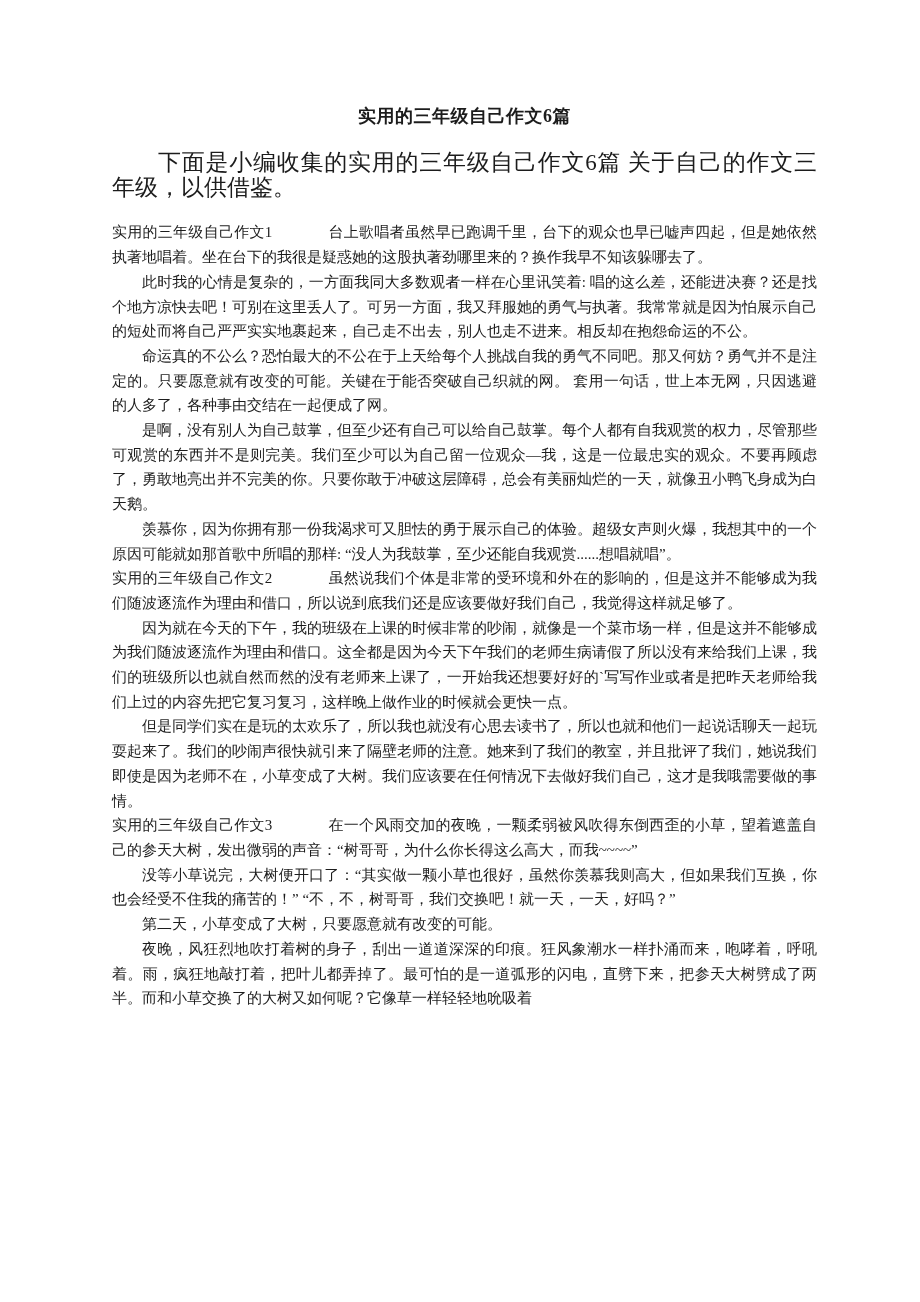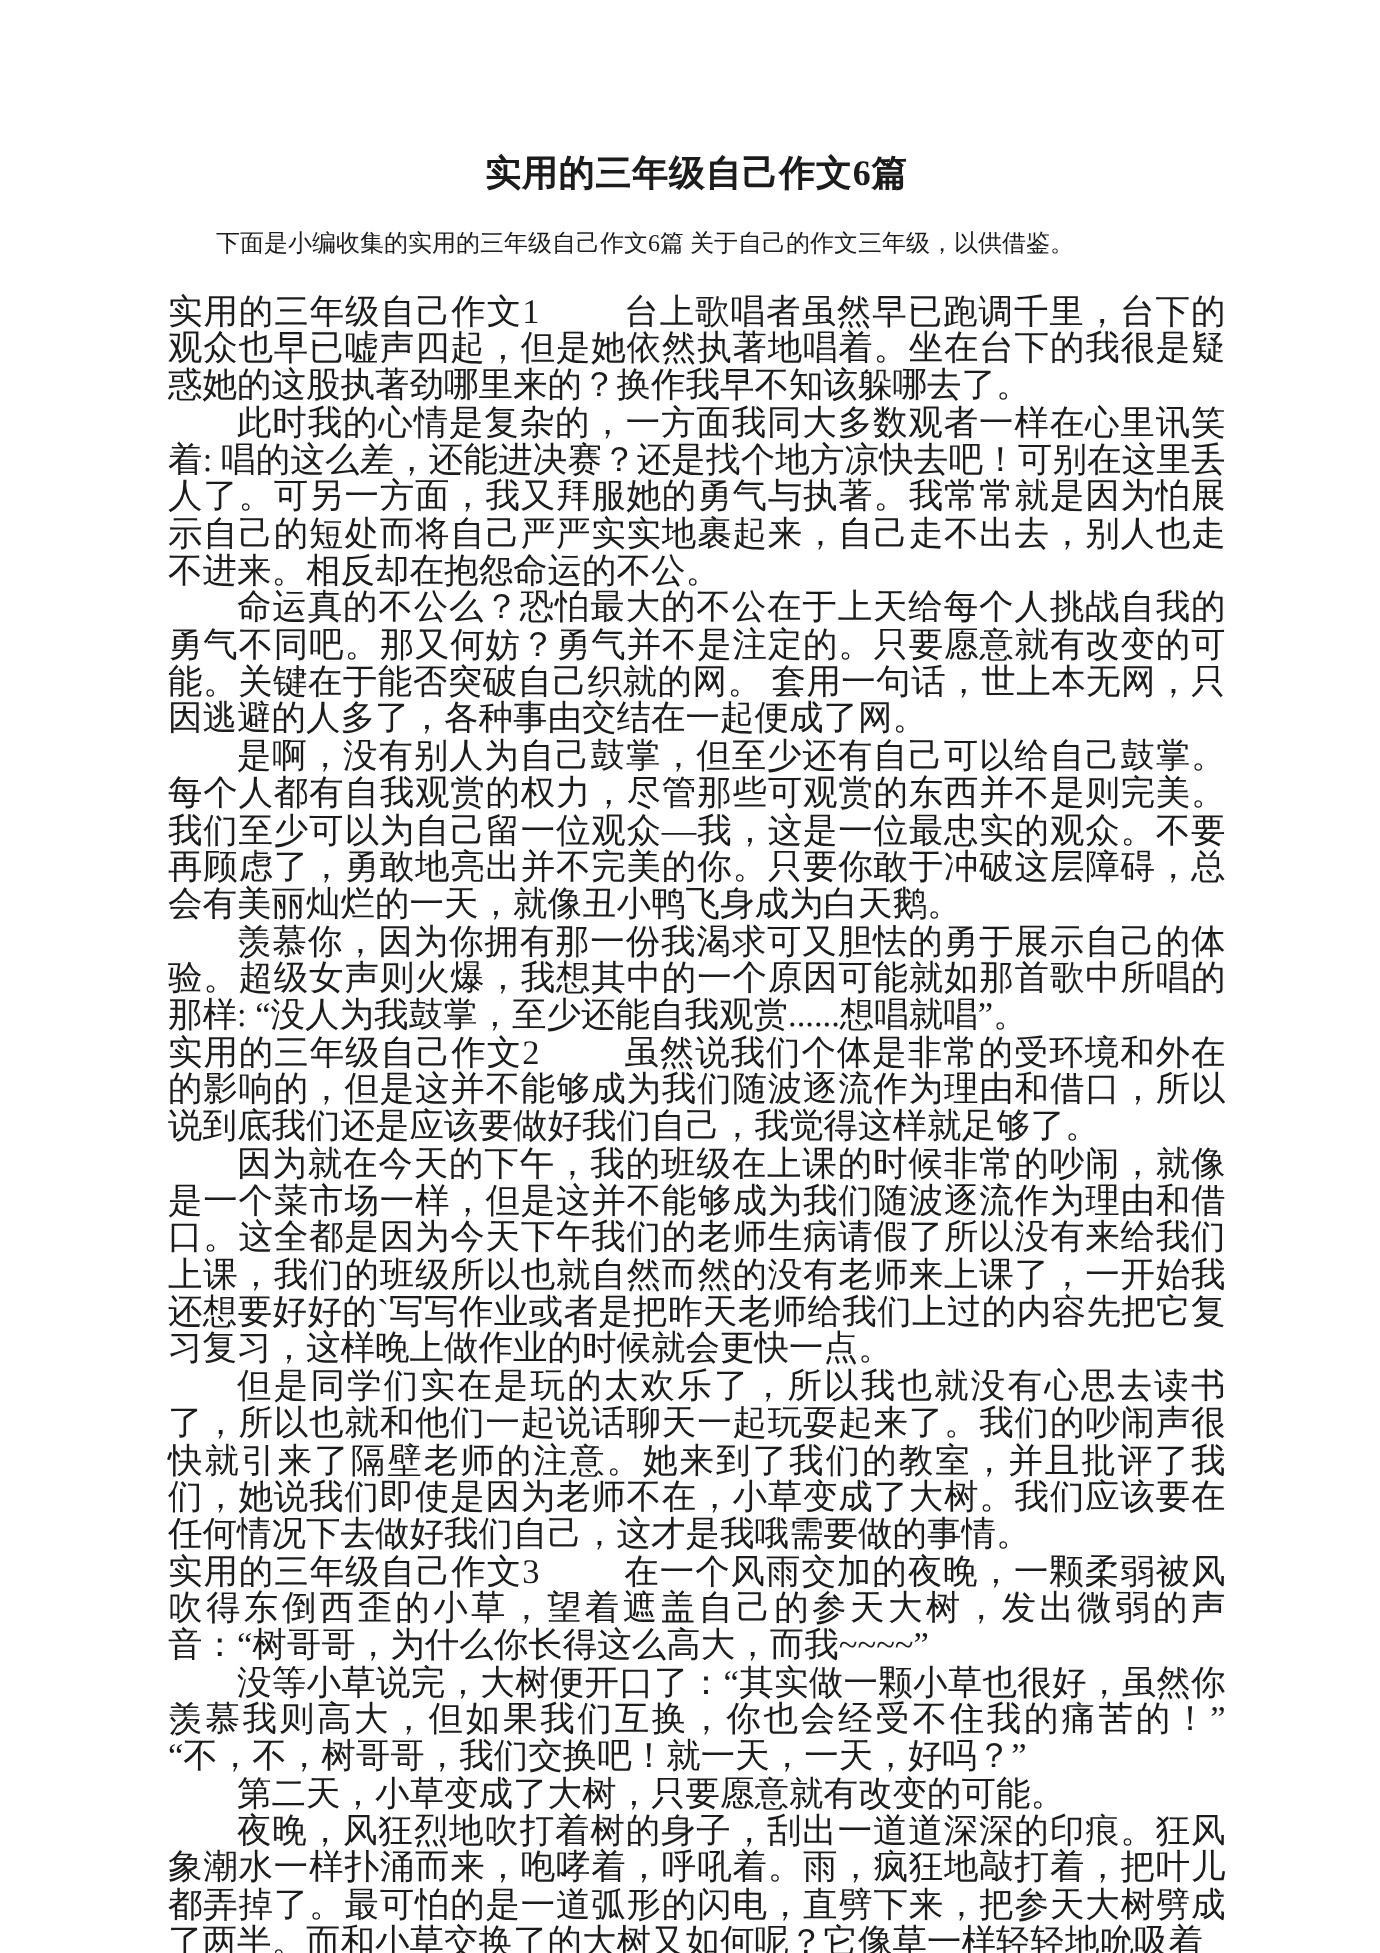"实用的三年级自己作文6篇" .doc-title { font-size: 24px -> 18px }
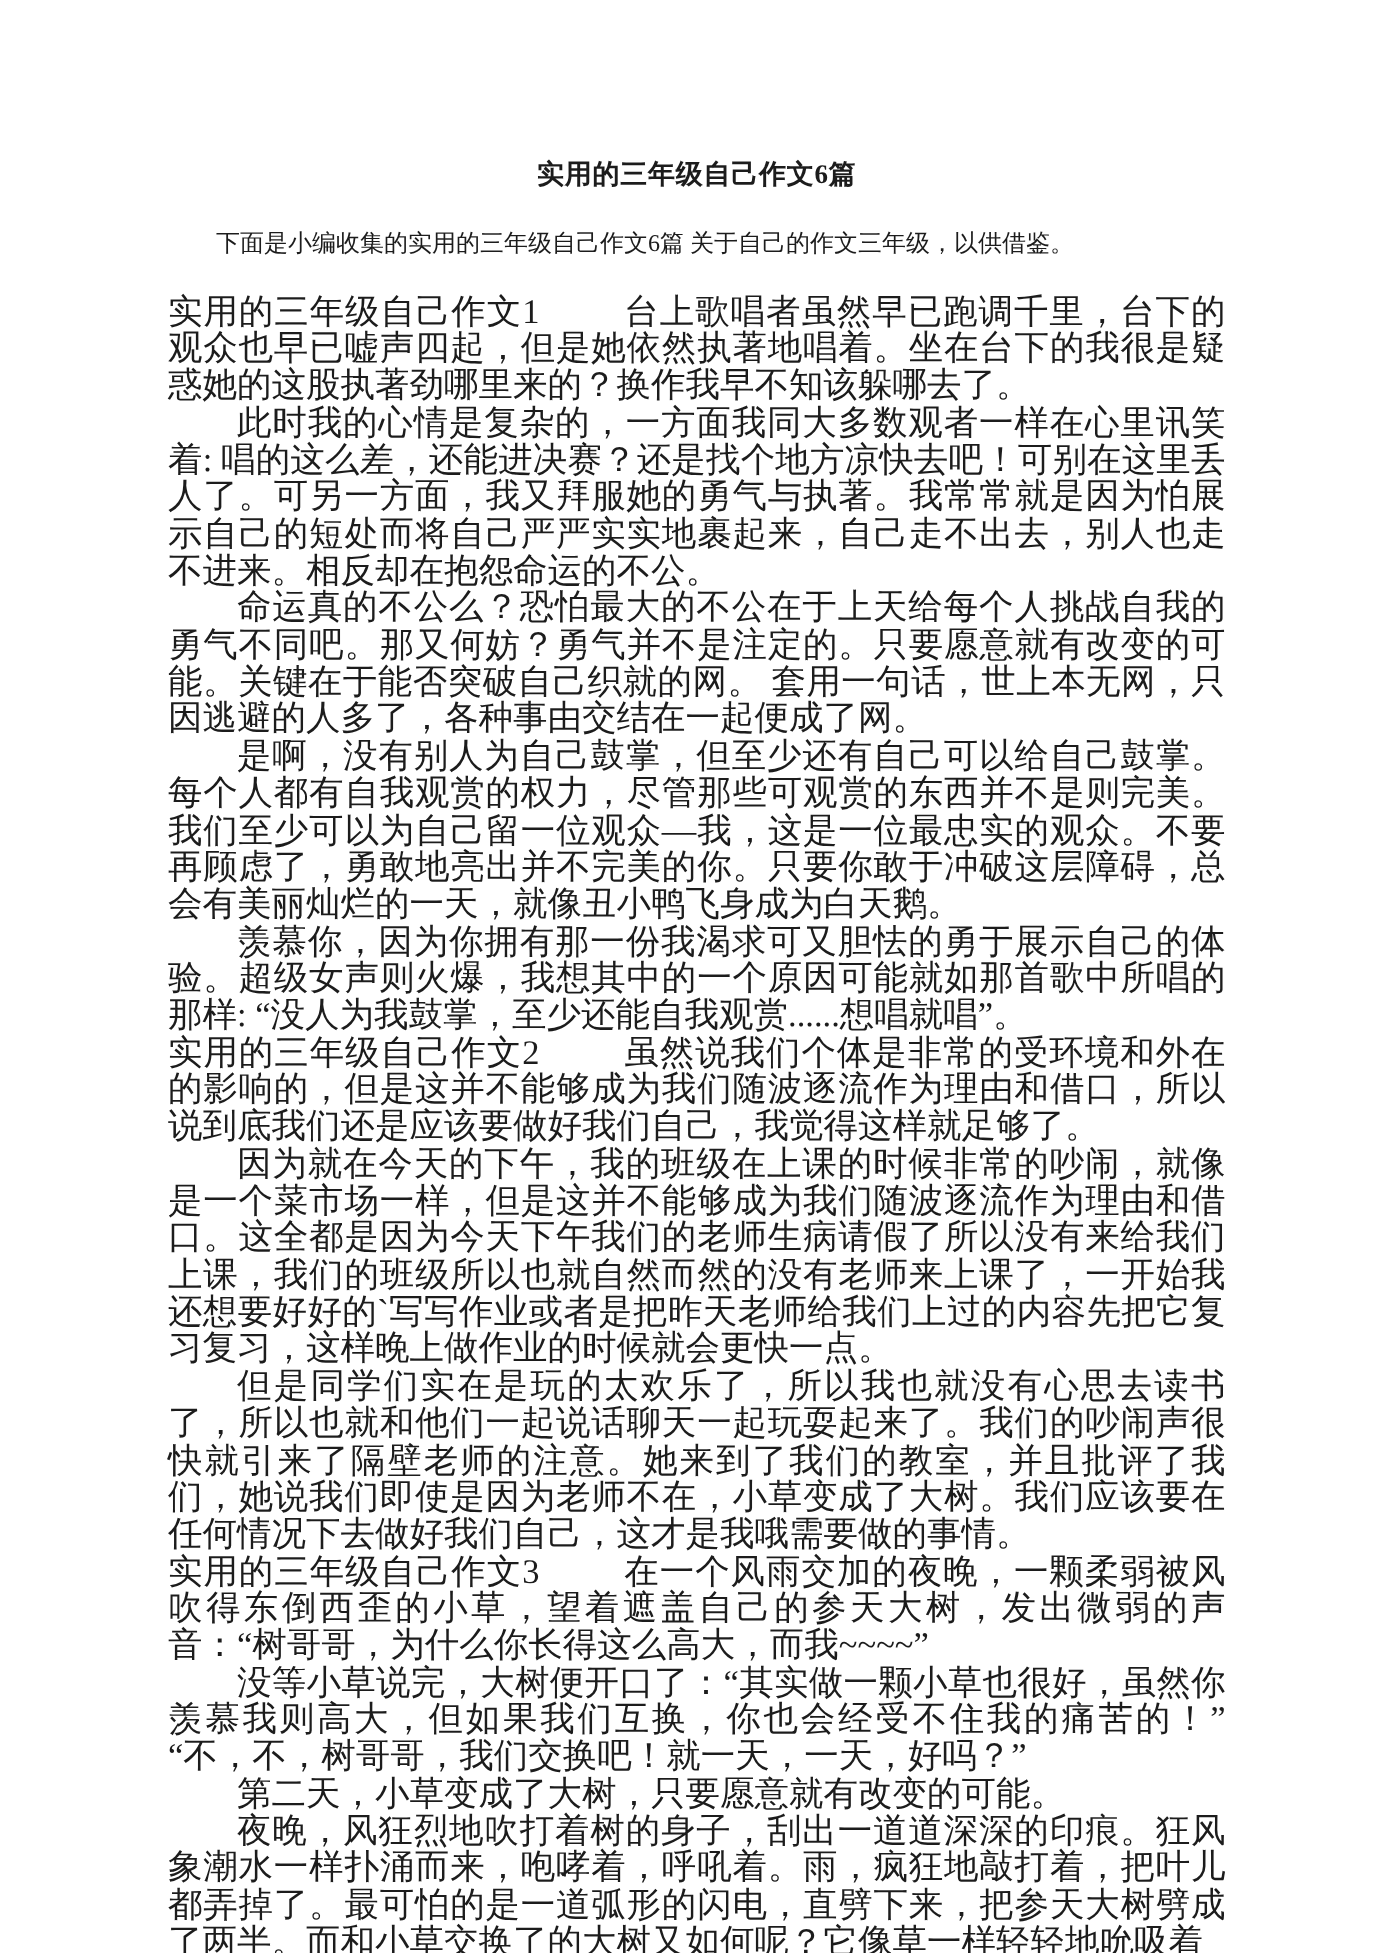"下面是小编收集的实用的三年级自己作文6篇 关于自己的作文三年级，以供借鉴。" .intro { font-size: 16px -> 23px }
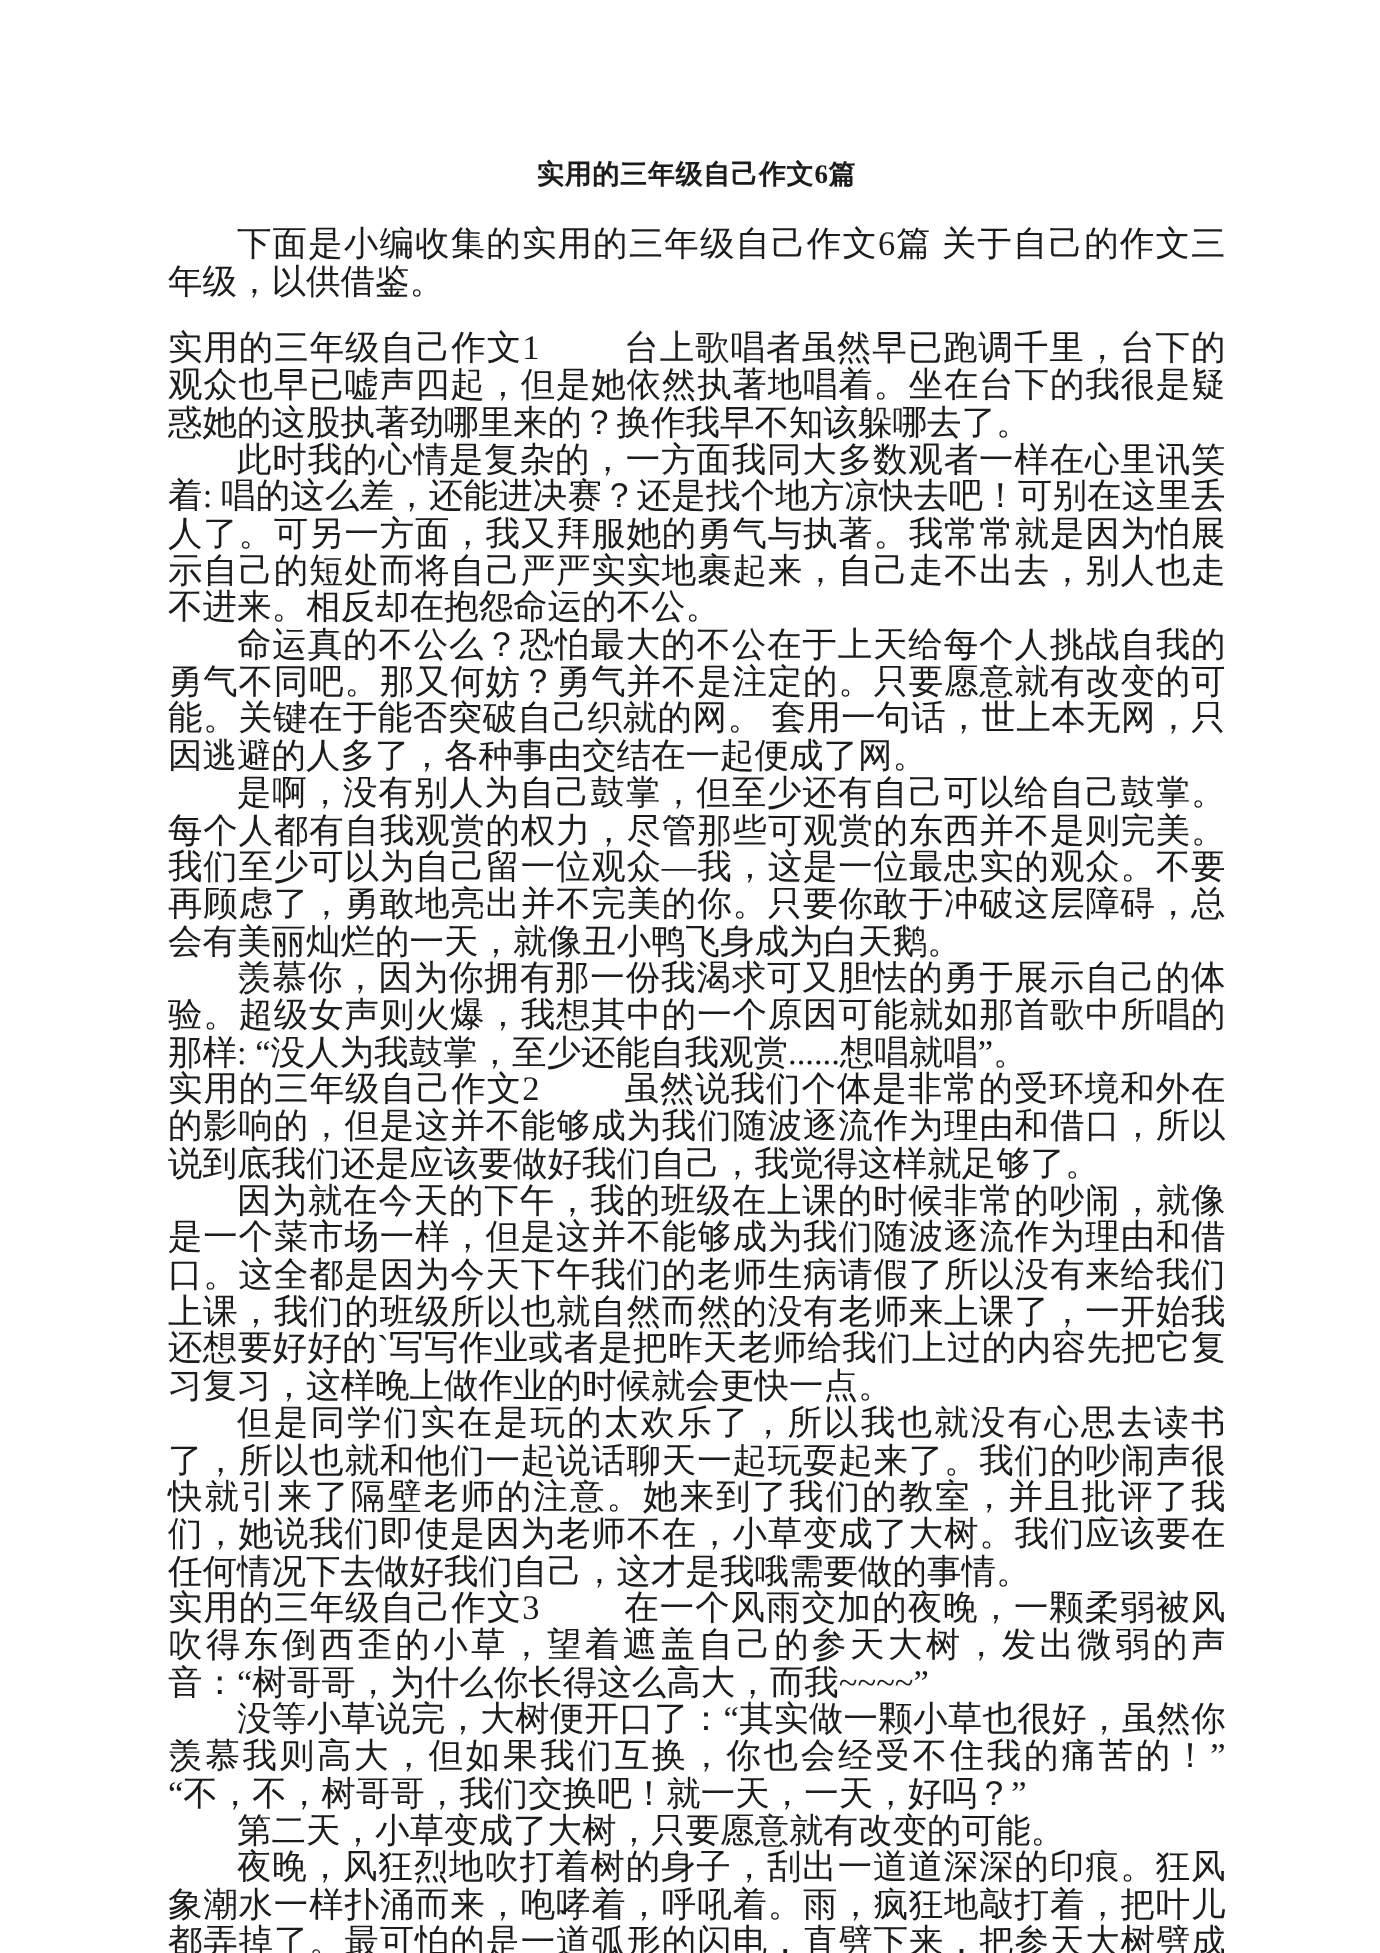"实用的三年级自己作文1" .para { font-size: 23px -> 15px }
